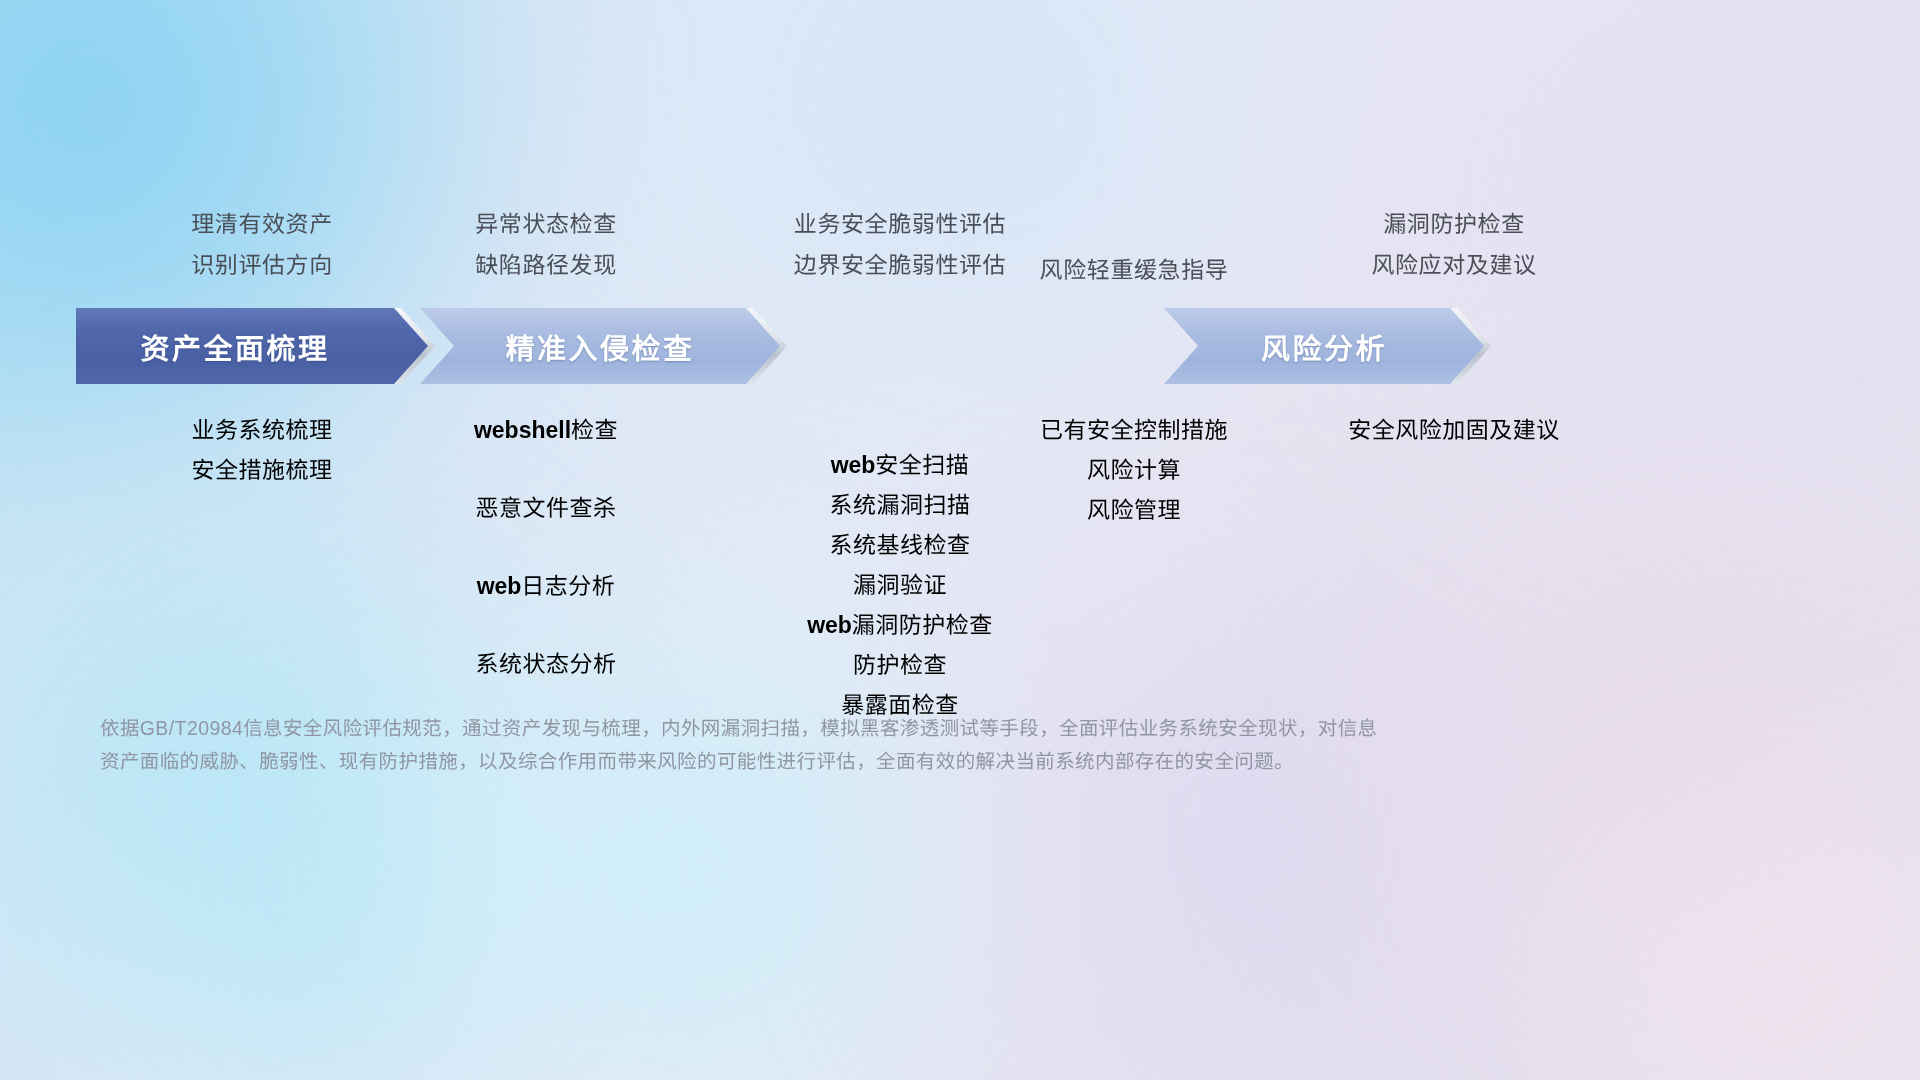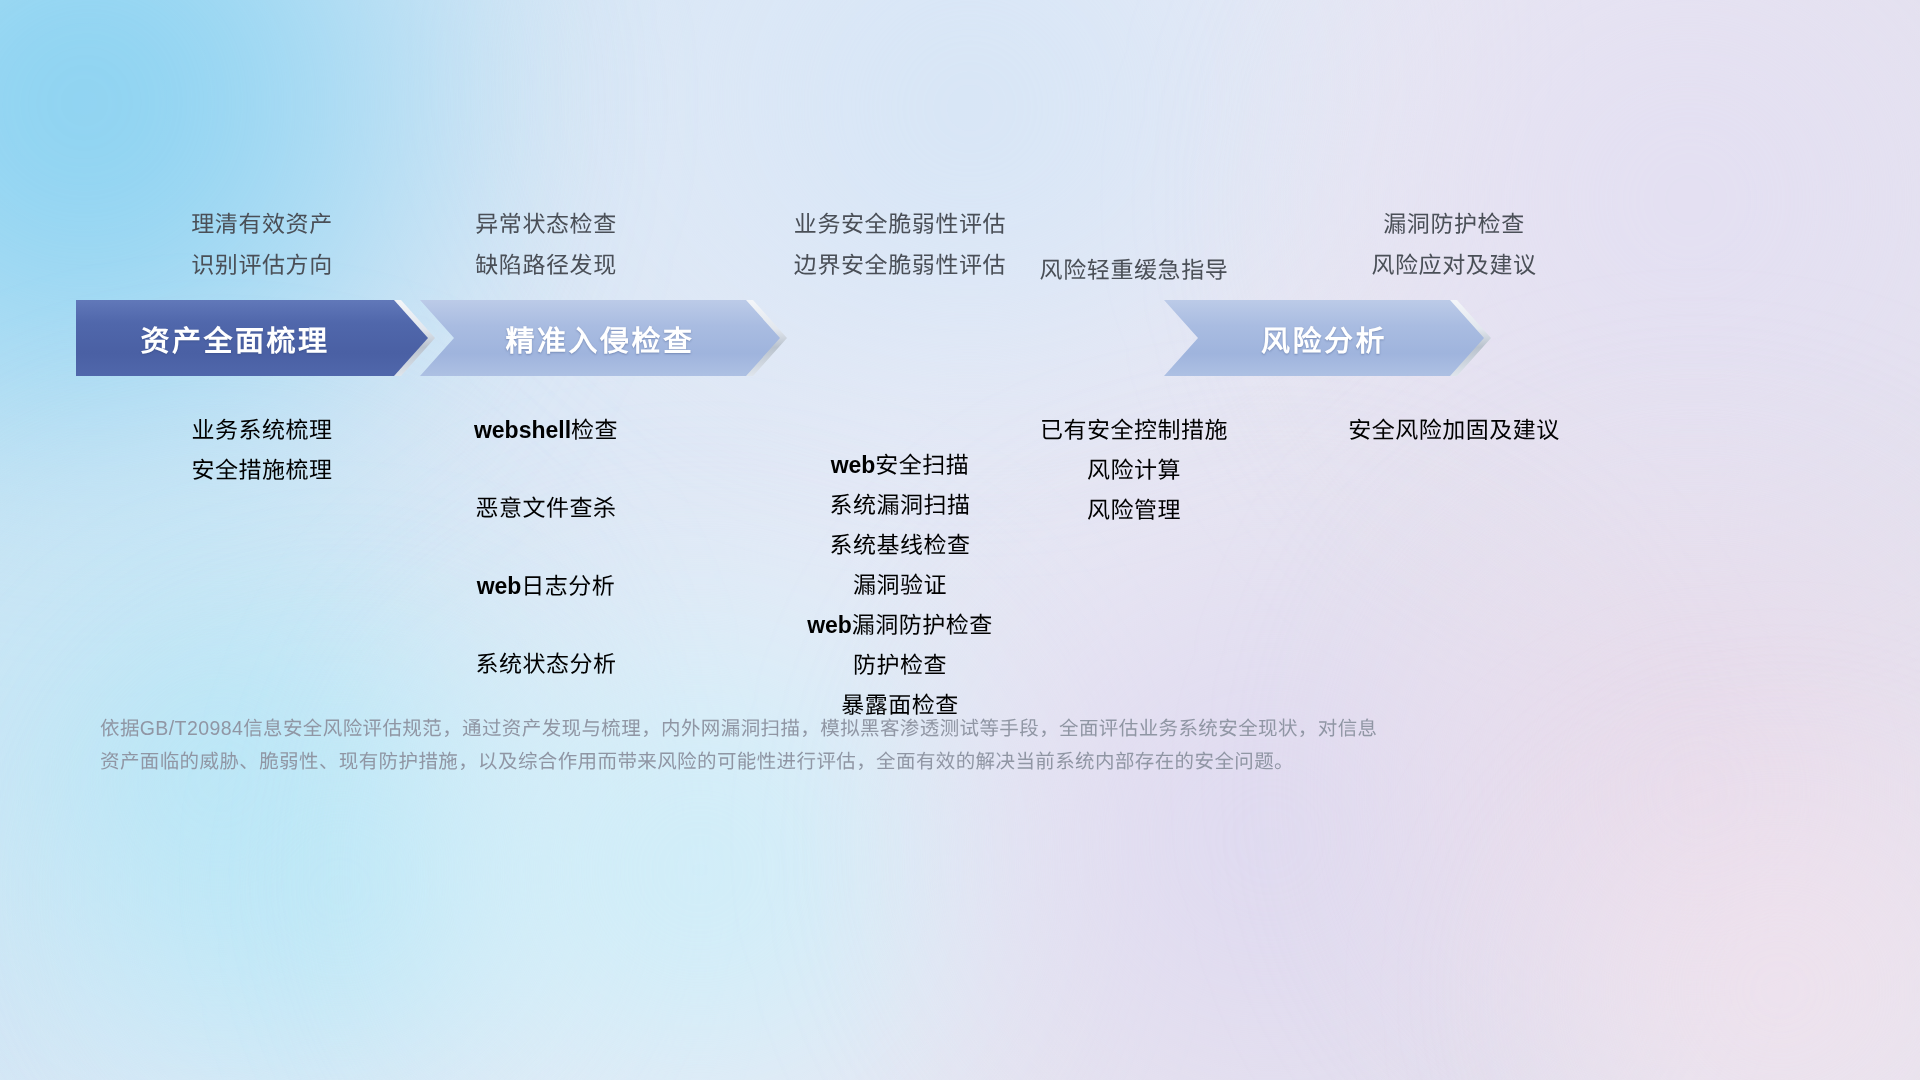"资产全面梳理" #band { top: 300px -> 308px }
